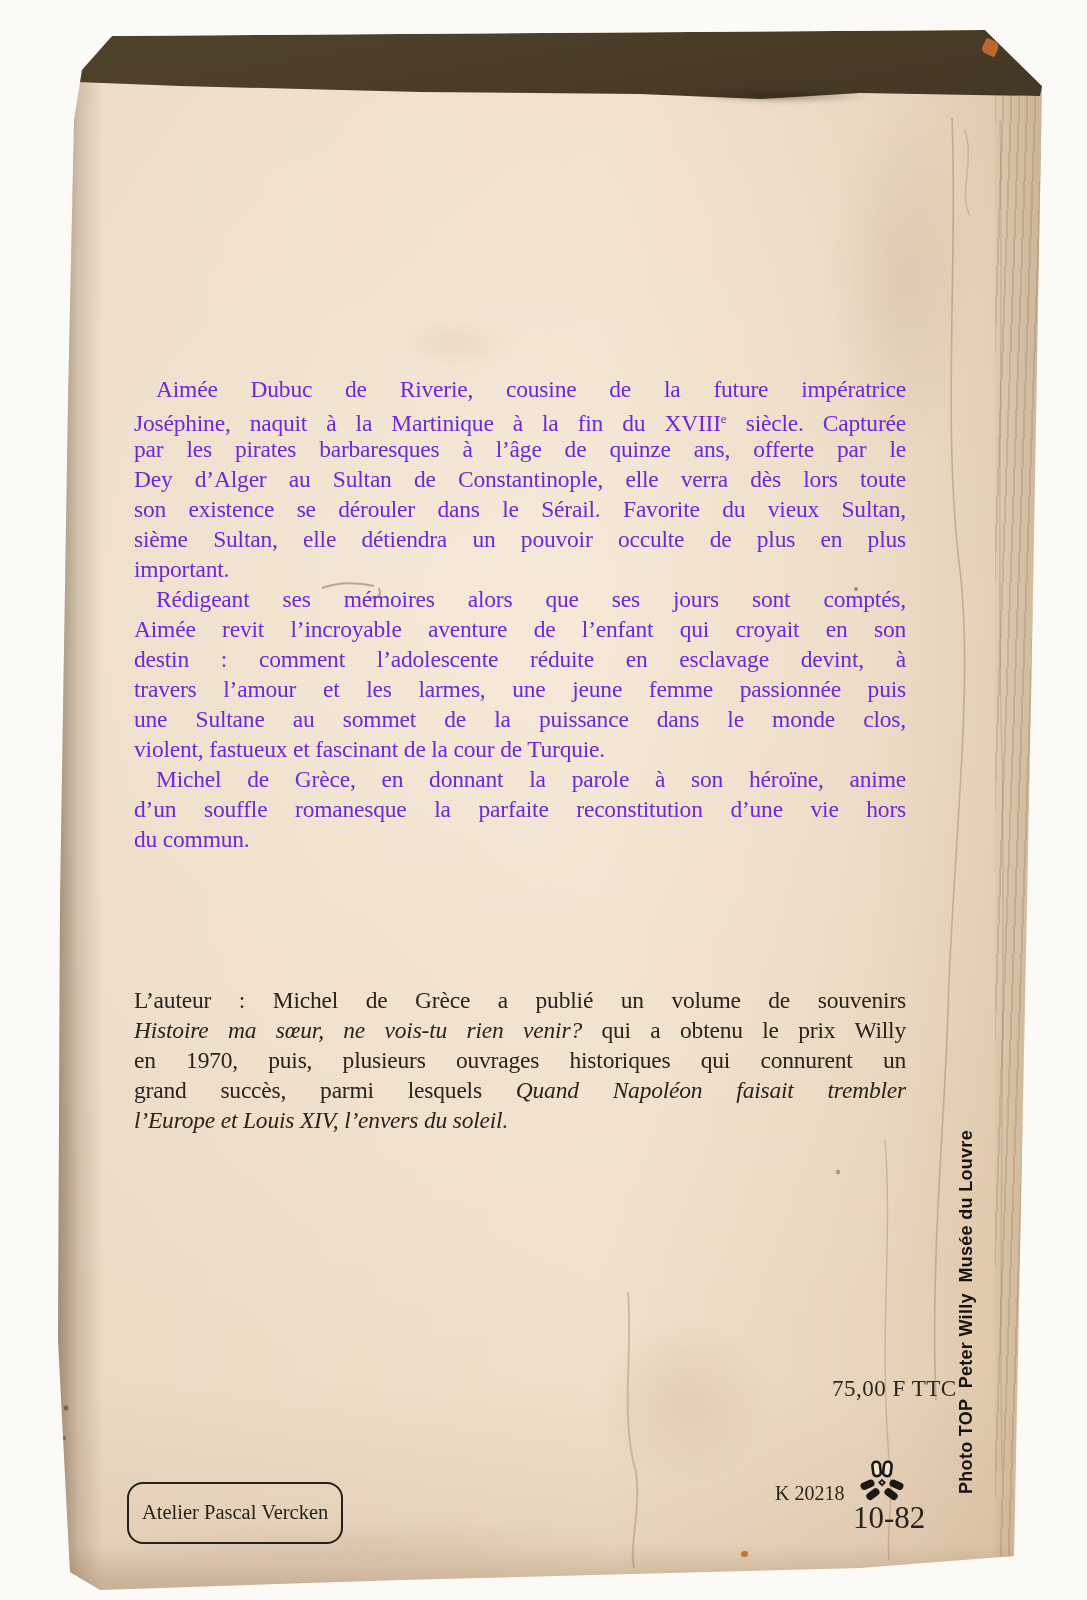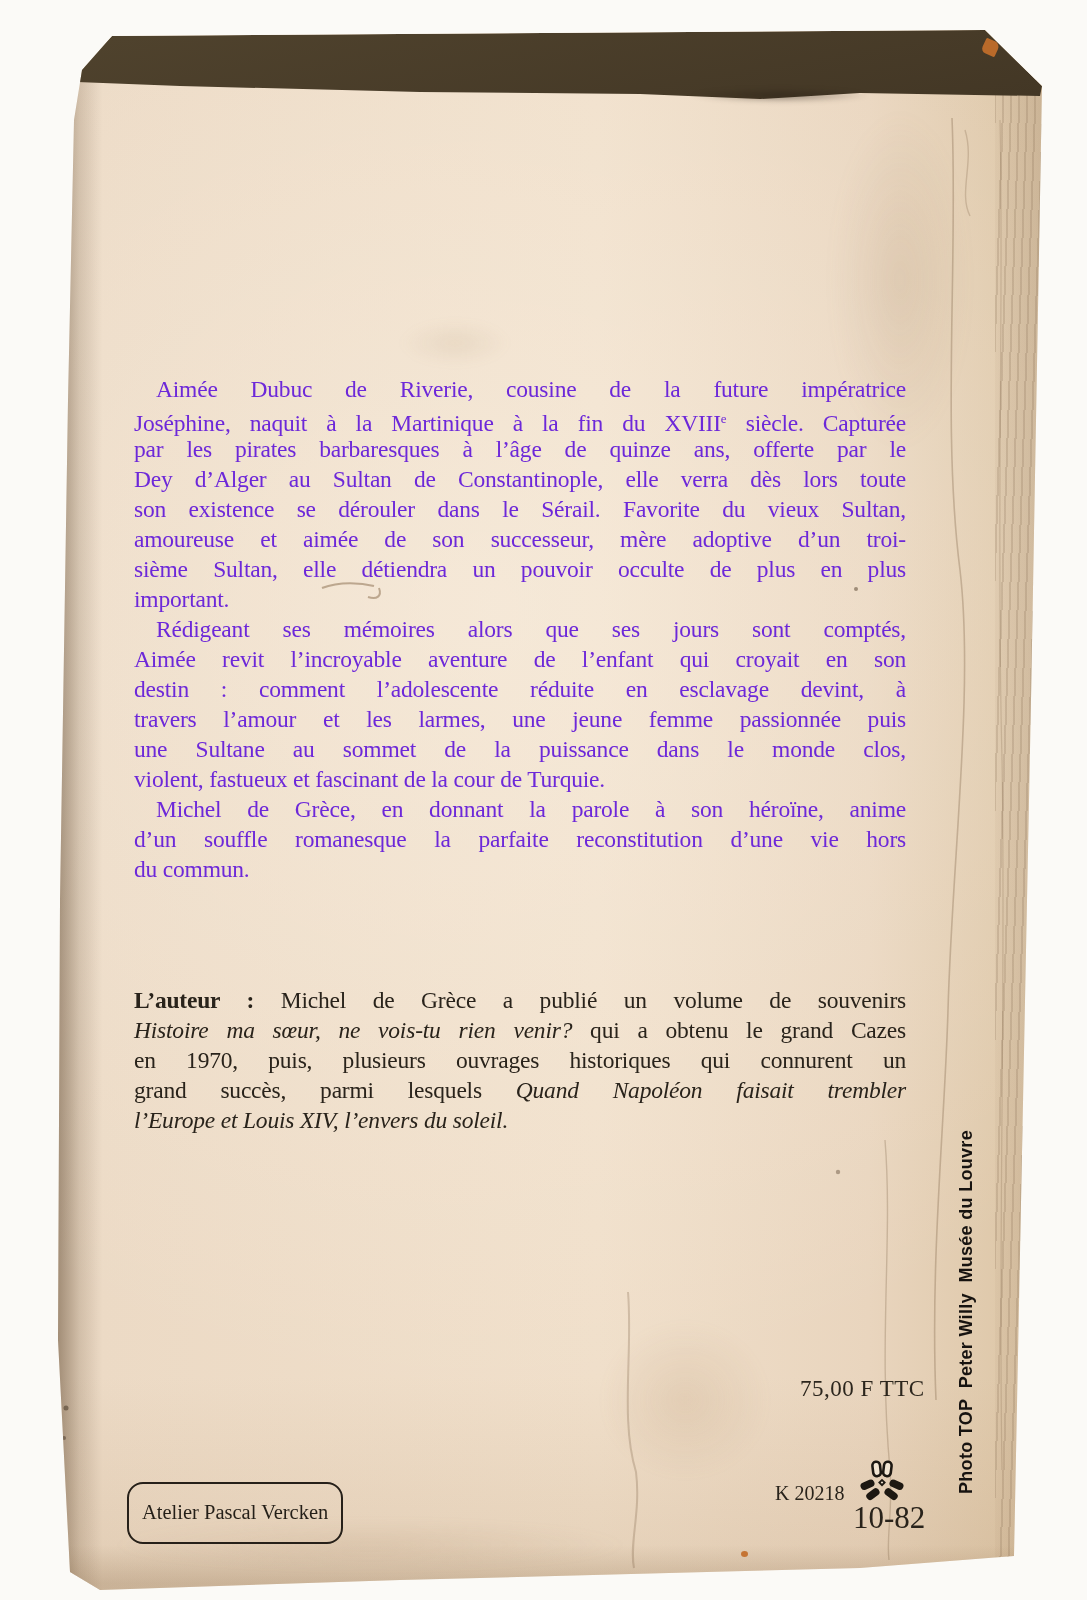"amoureuse et aimée de son" div.line { html: <div><span>amoureuse et aimée de son successeur, mère adoptive d’un troi-</span></div> -> none }
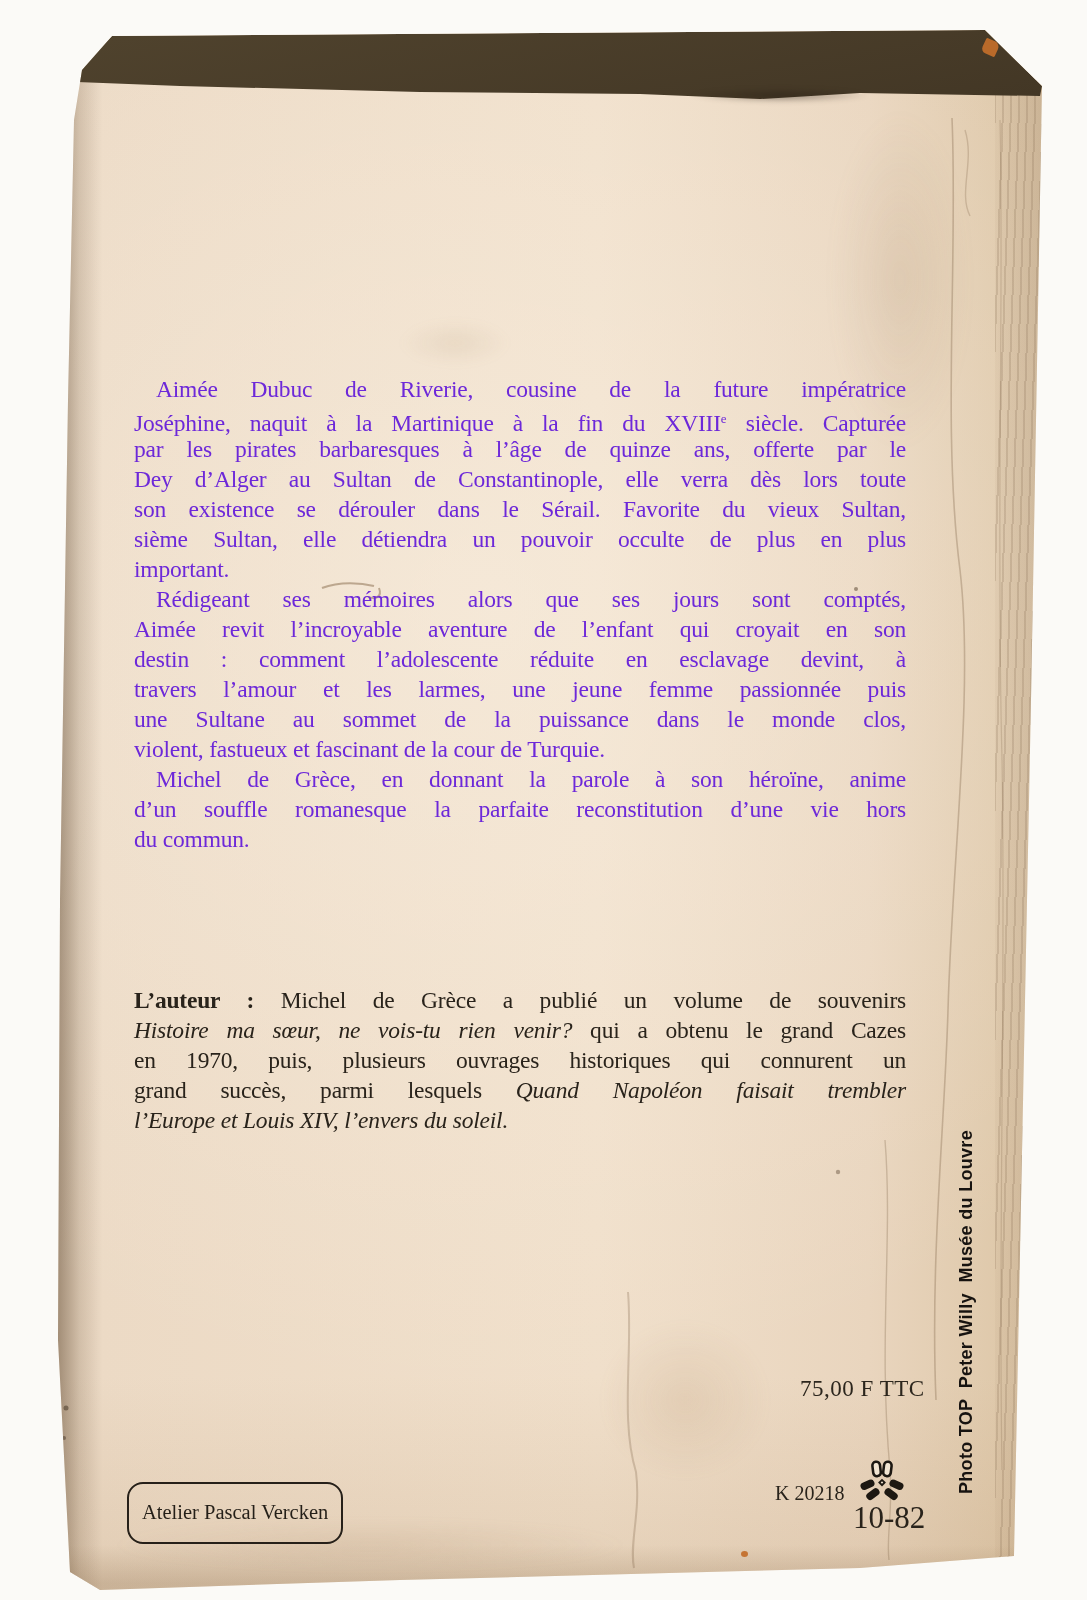"L’auteur :" .s-b { font-weight: bold -> normal }
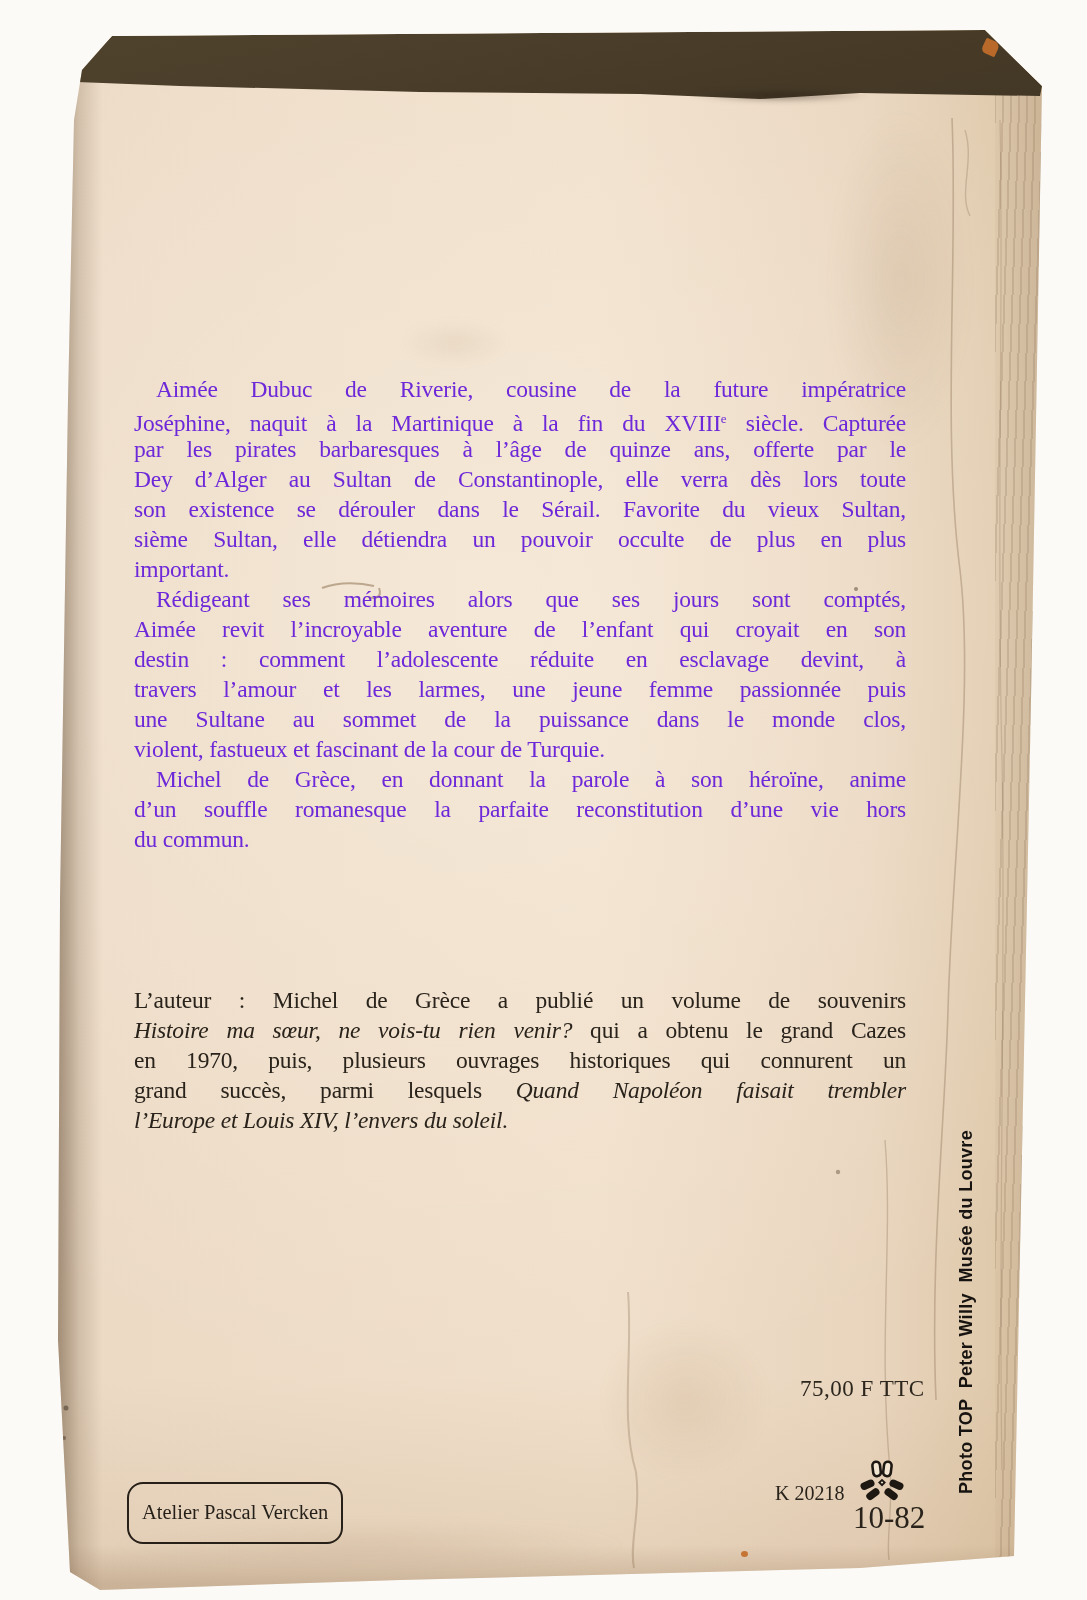"qui a obtenu le grand" span { text: grand Cazes -> prix Willy }
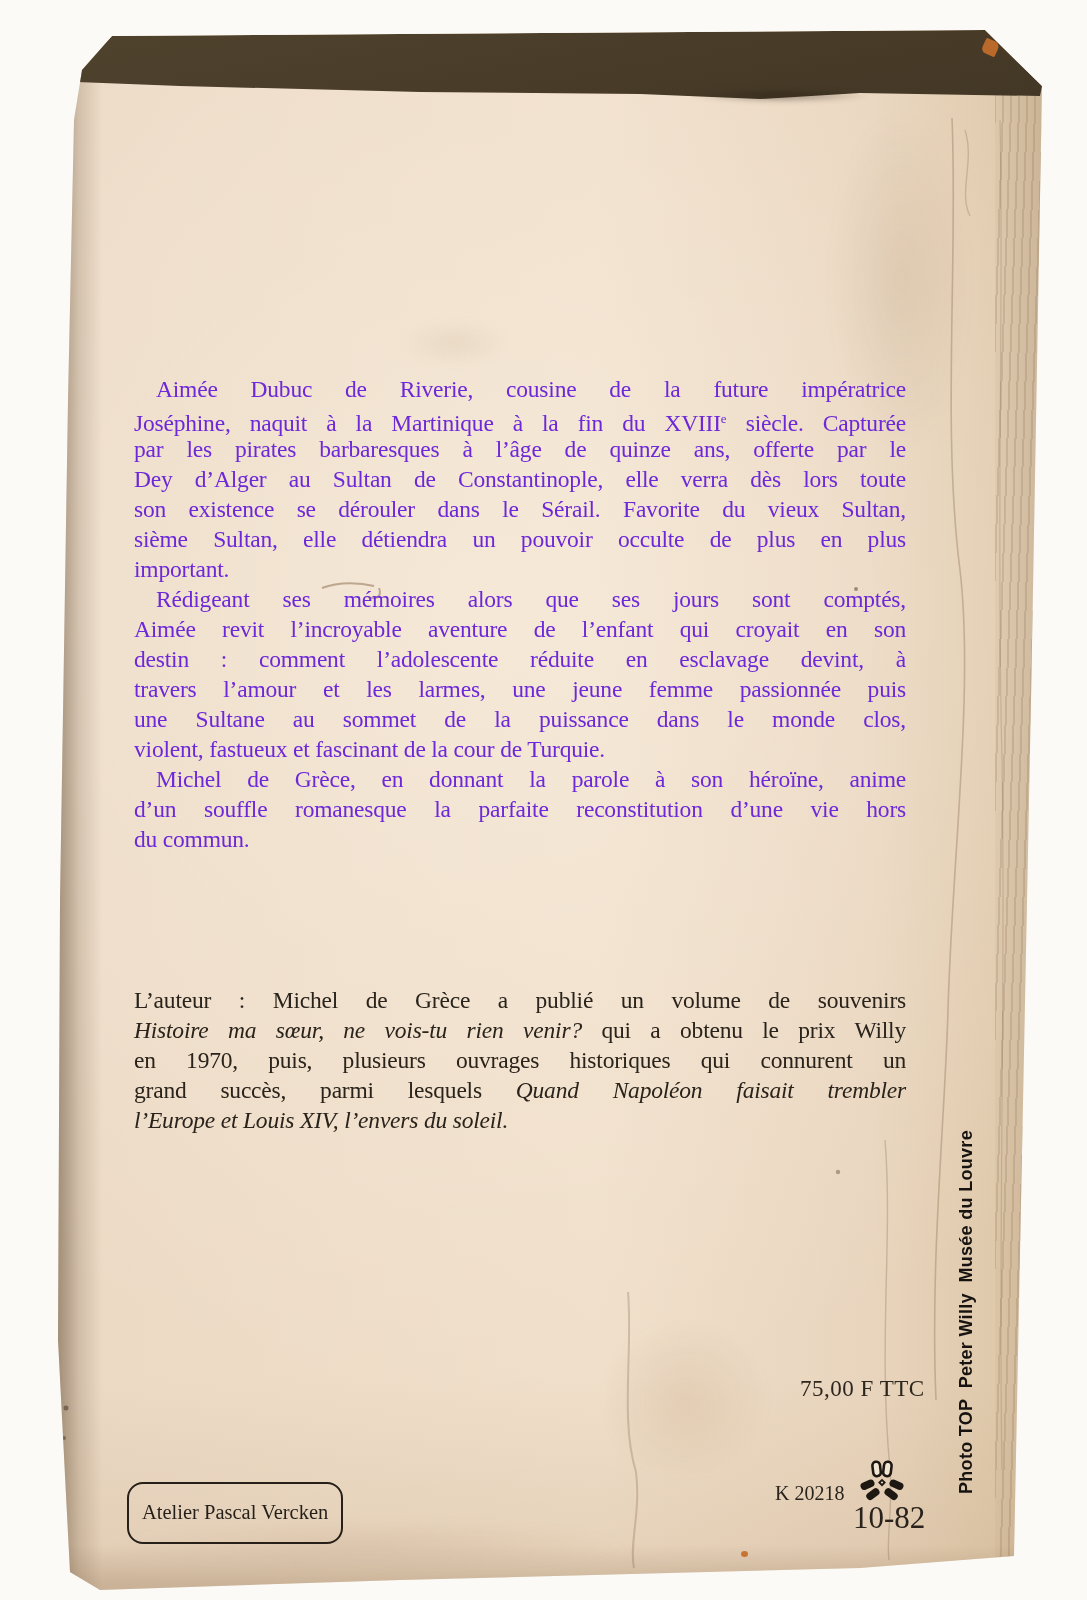"75,00 F TTC" .price { left: 800px -> 832px }
